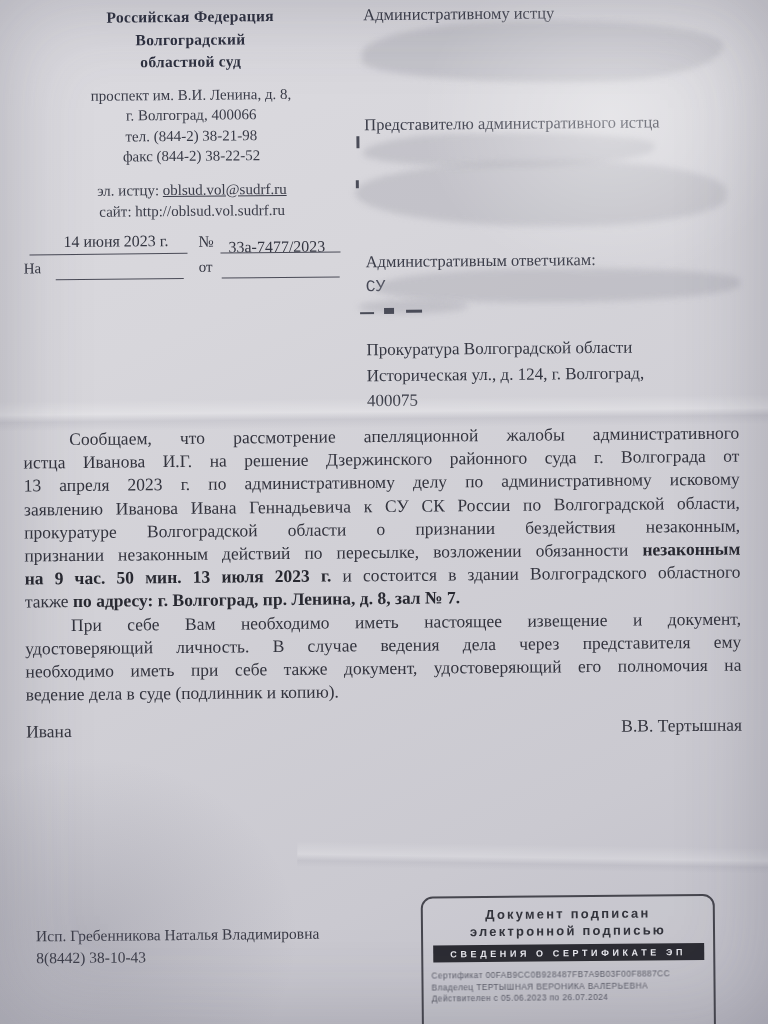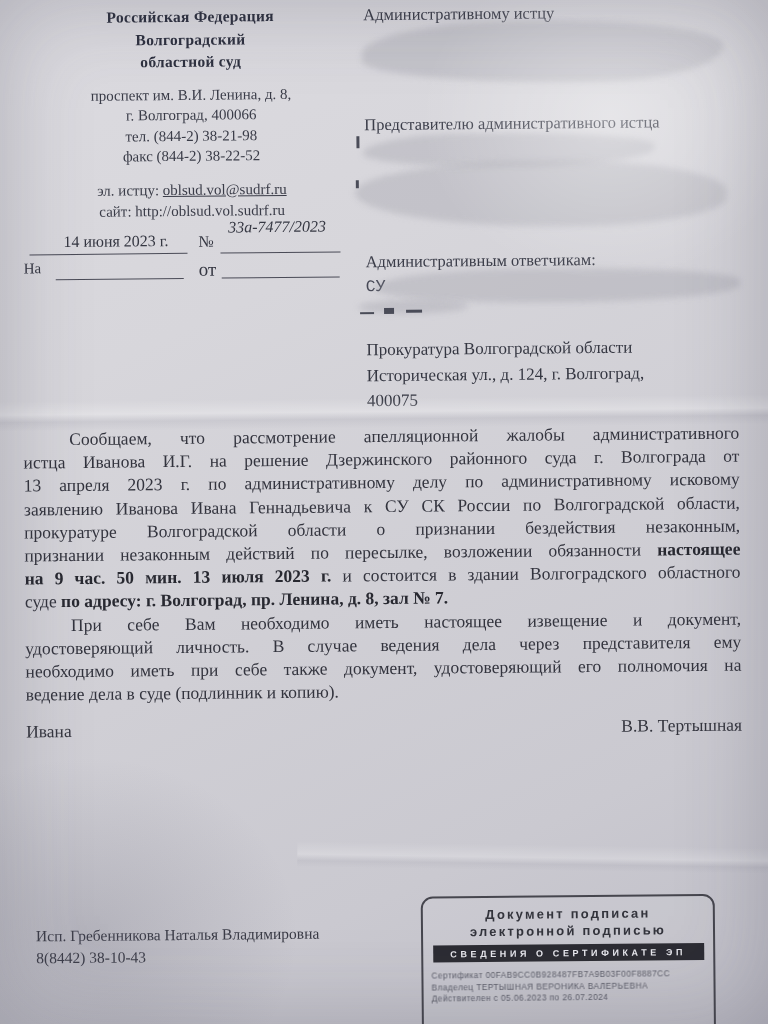"33а-7477/2023" span.rowtxt { font-style: italic -> none; top: 223px -> 243px }
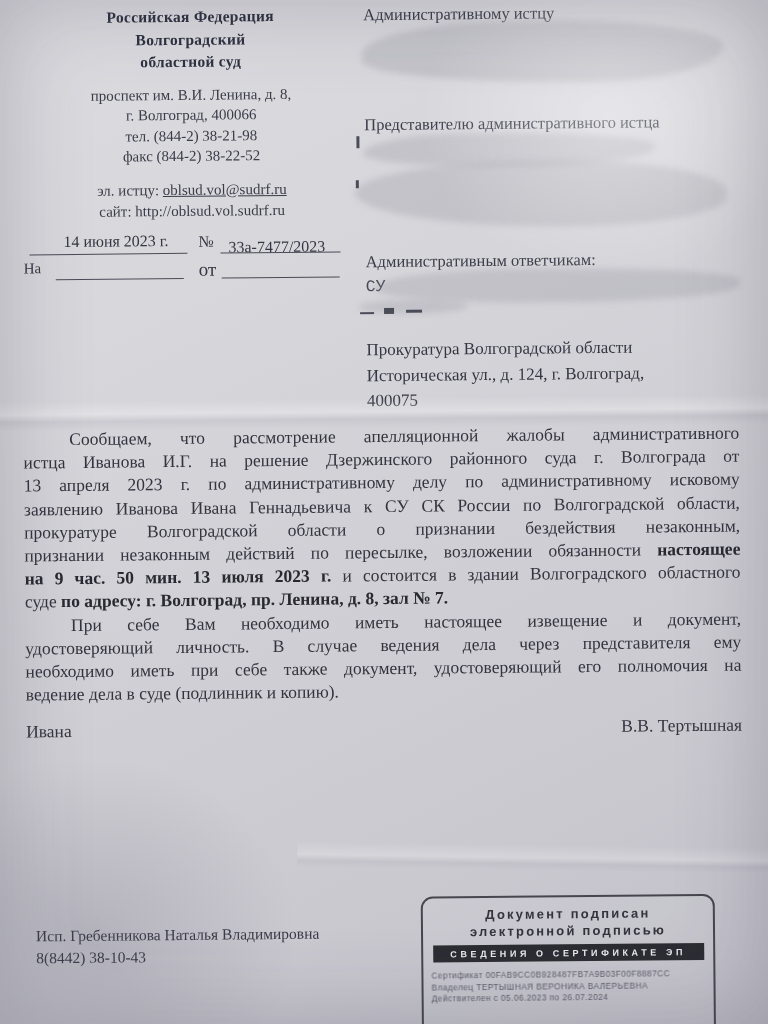"от" span.rowtxt { font-size: 19px -> 15px }
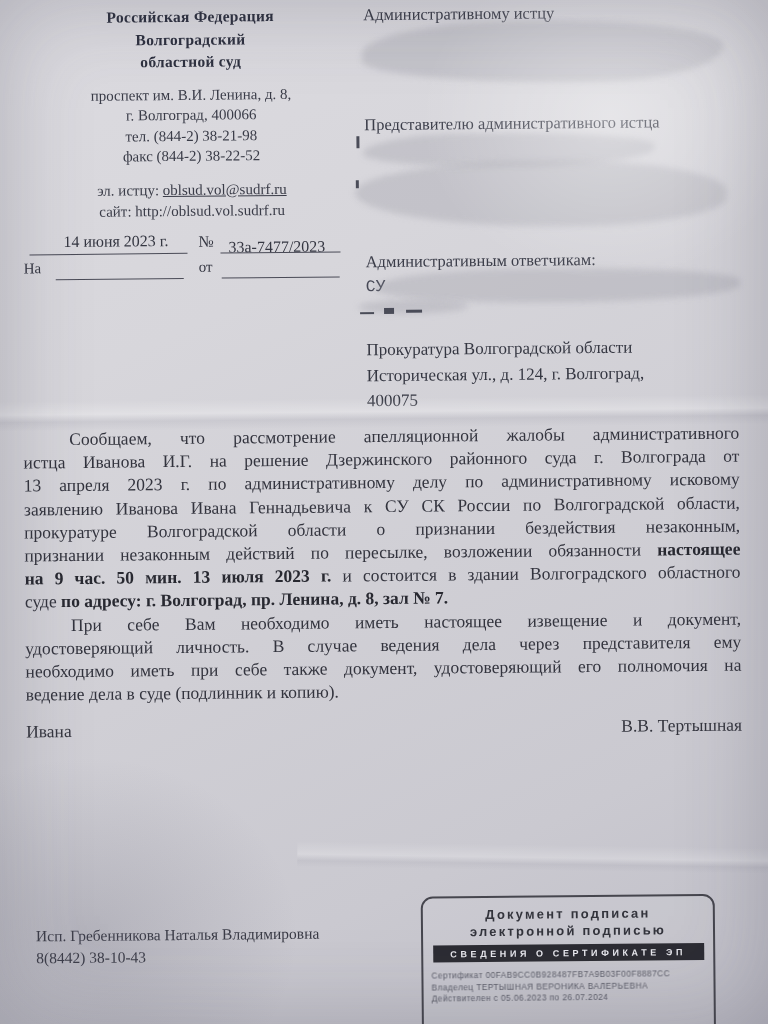"настоящее" b { text: настоящее -> незаконным }
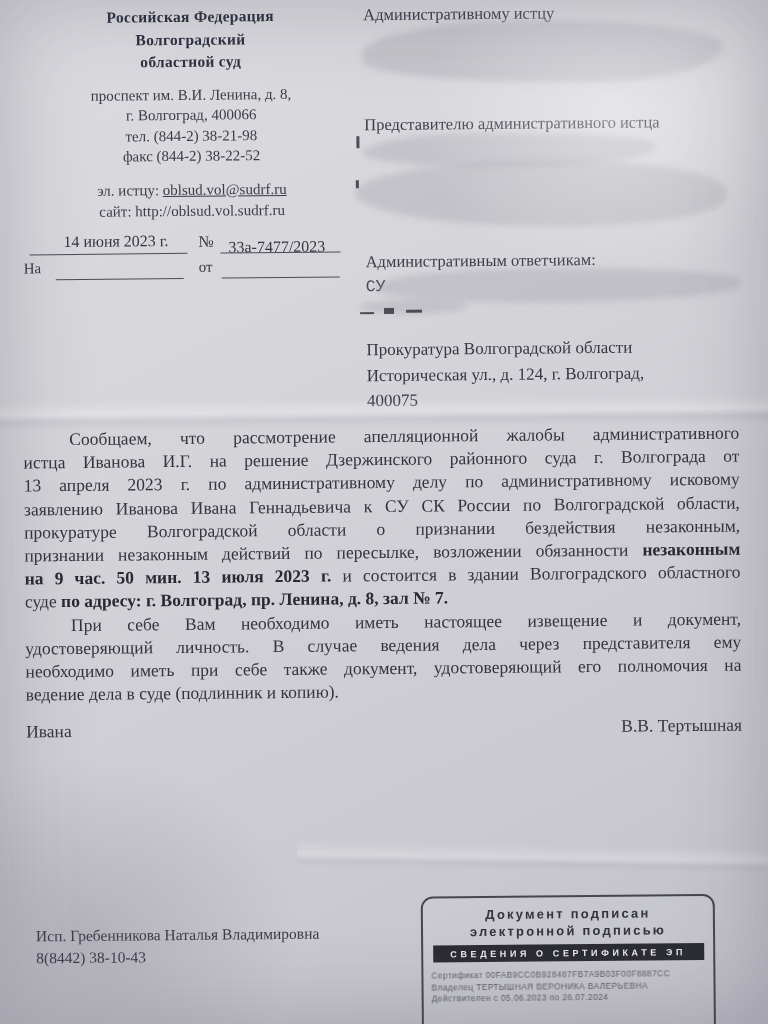"суде" span { text: суде -> также }
